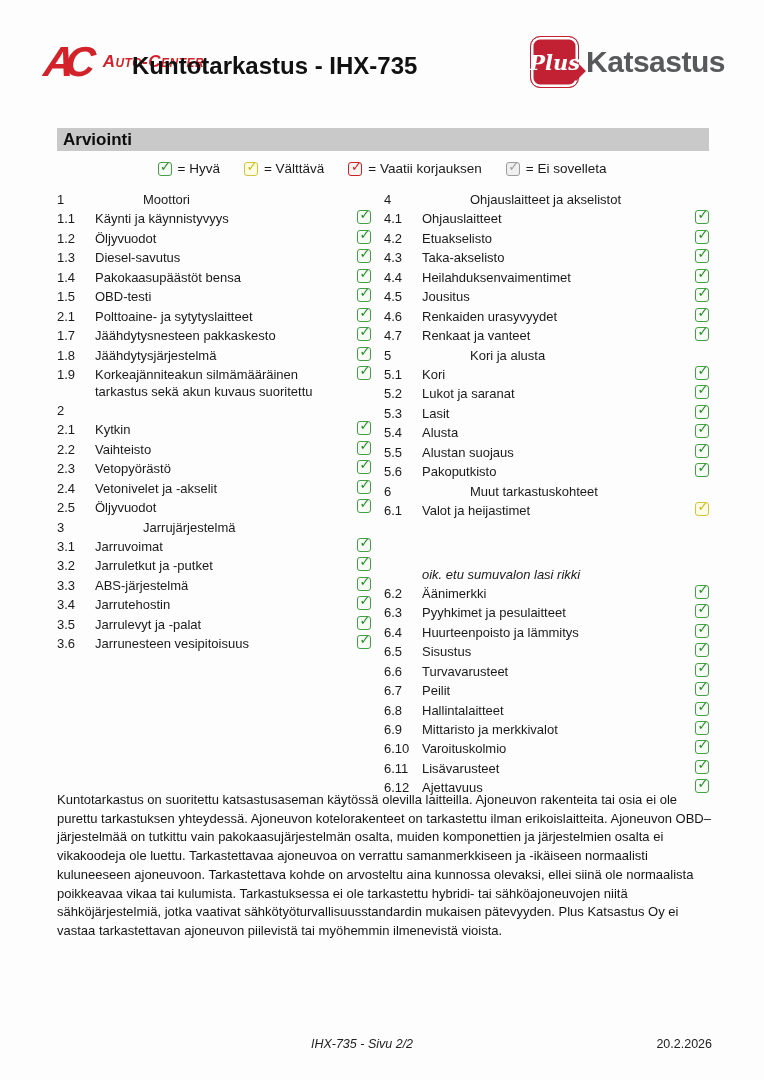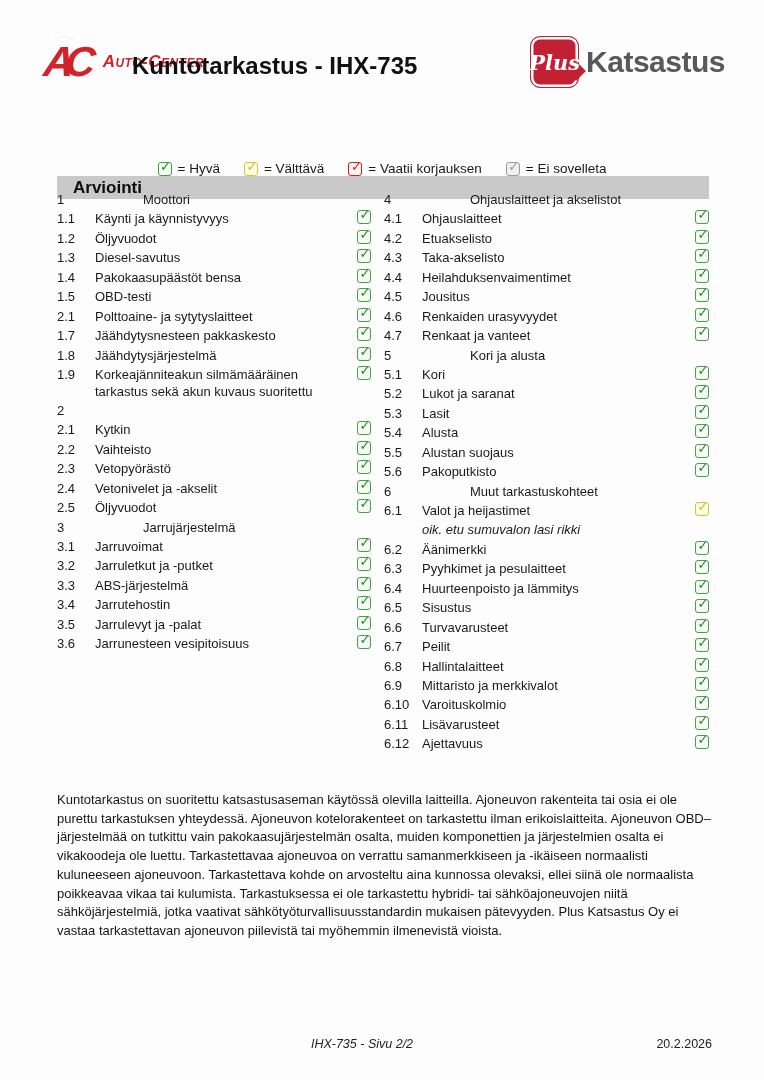"Arviointi" .section-bar { margin-top: 48px -> none; padding-left: 16px -> 6px }
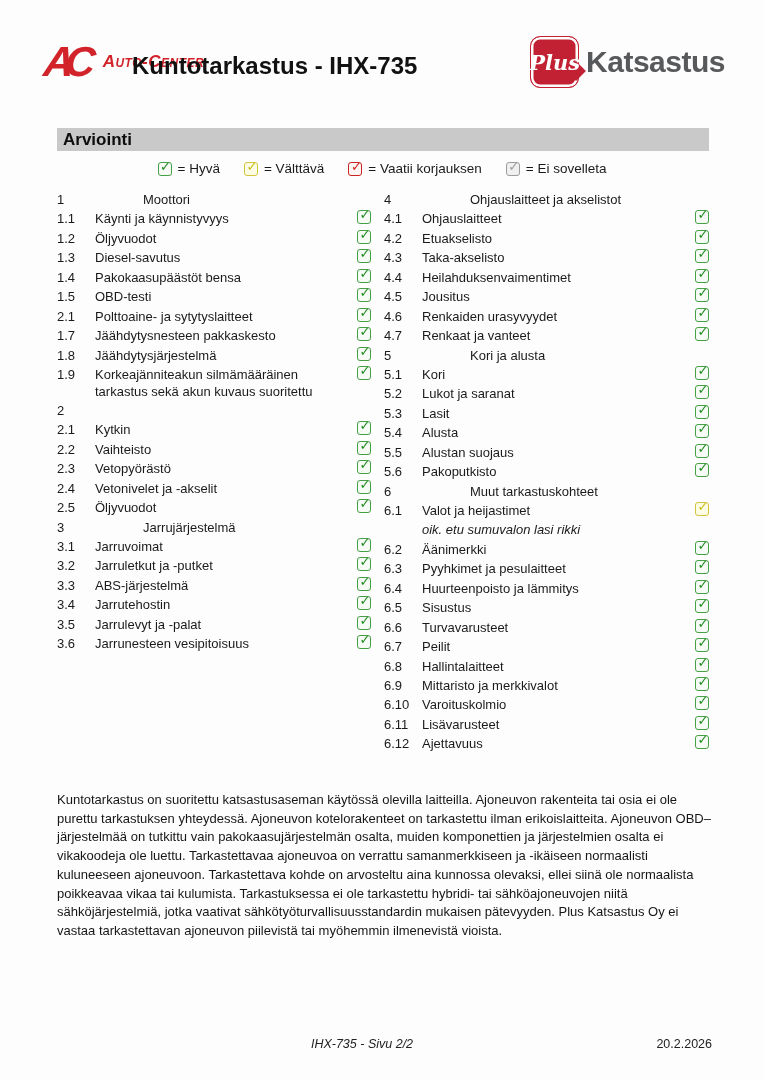"oik. etu sumuvalon lasi rikki" .row .label.note { margin-top: none -> 45px }
